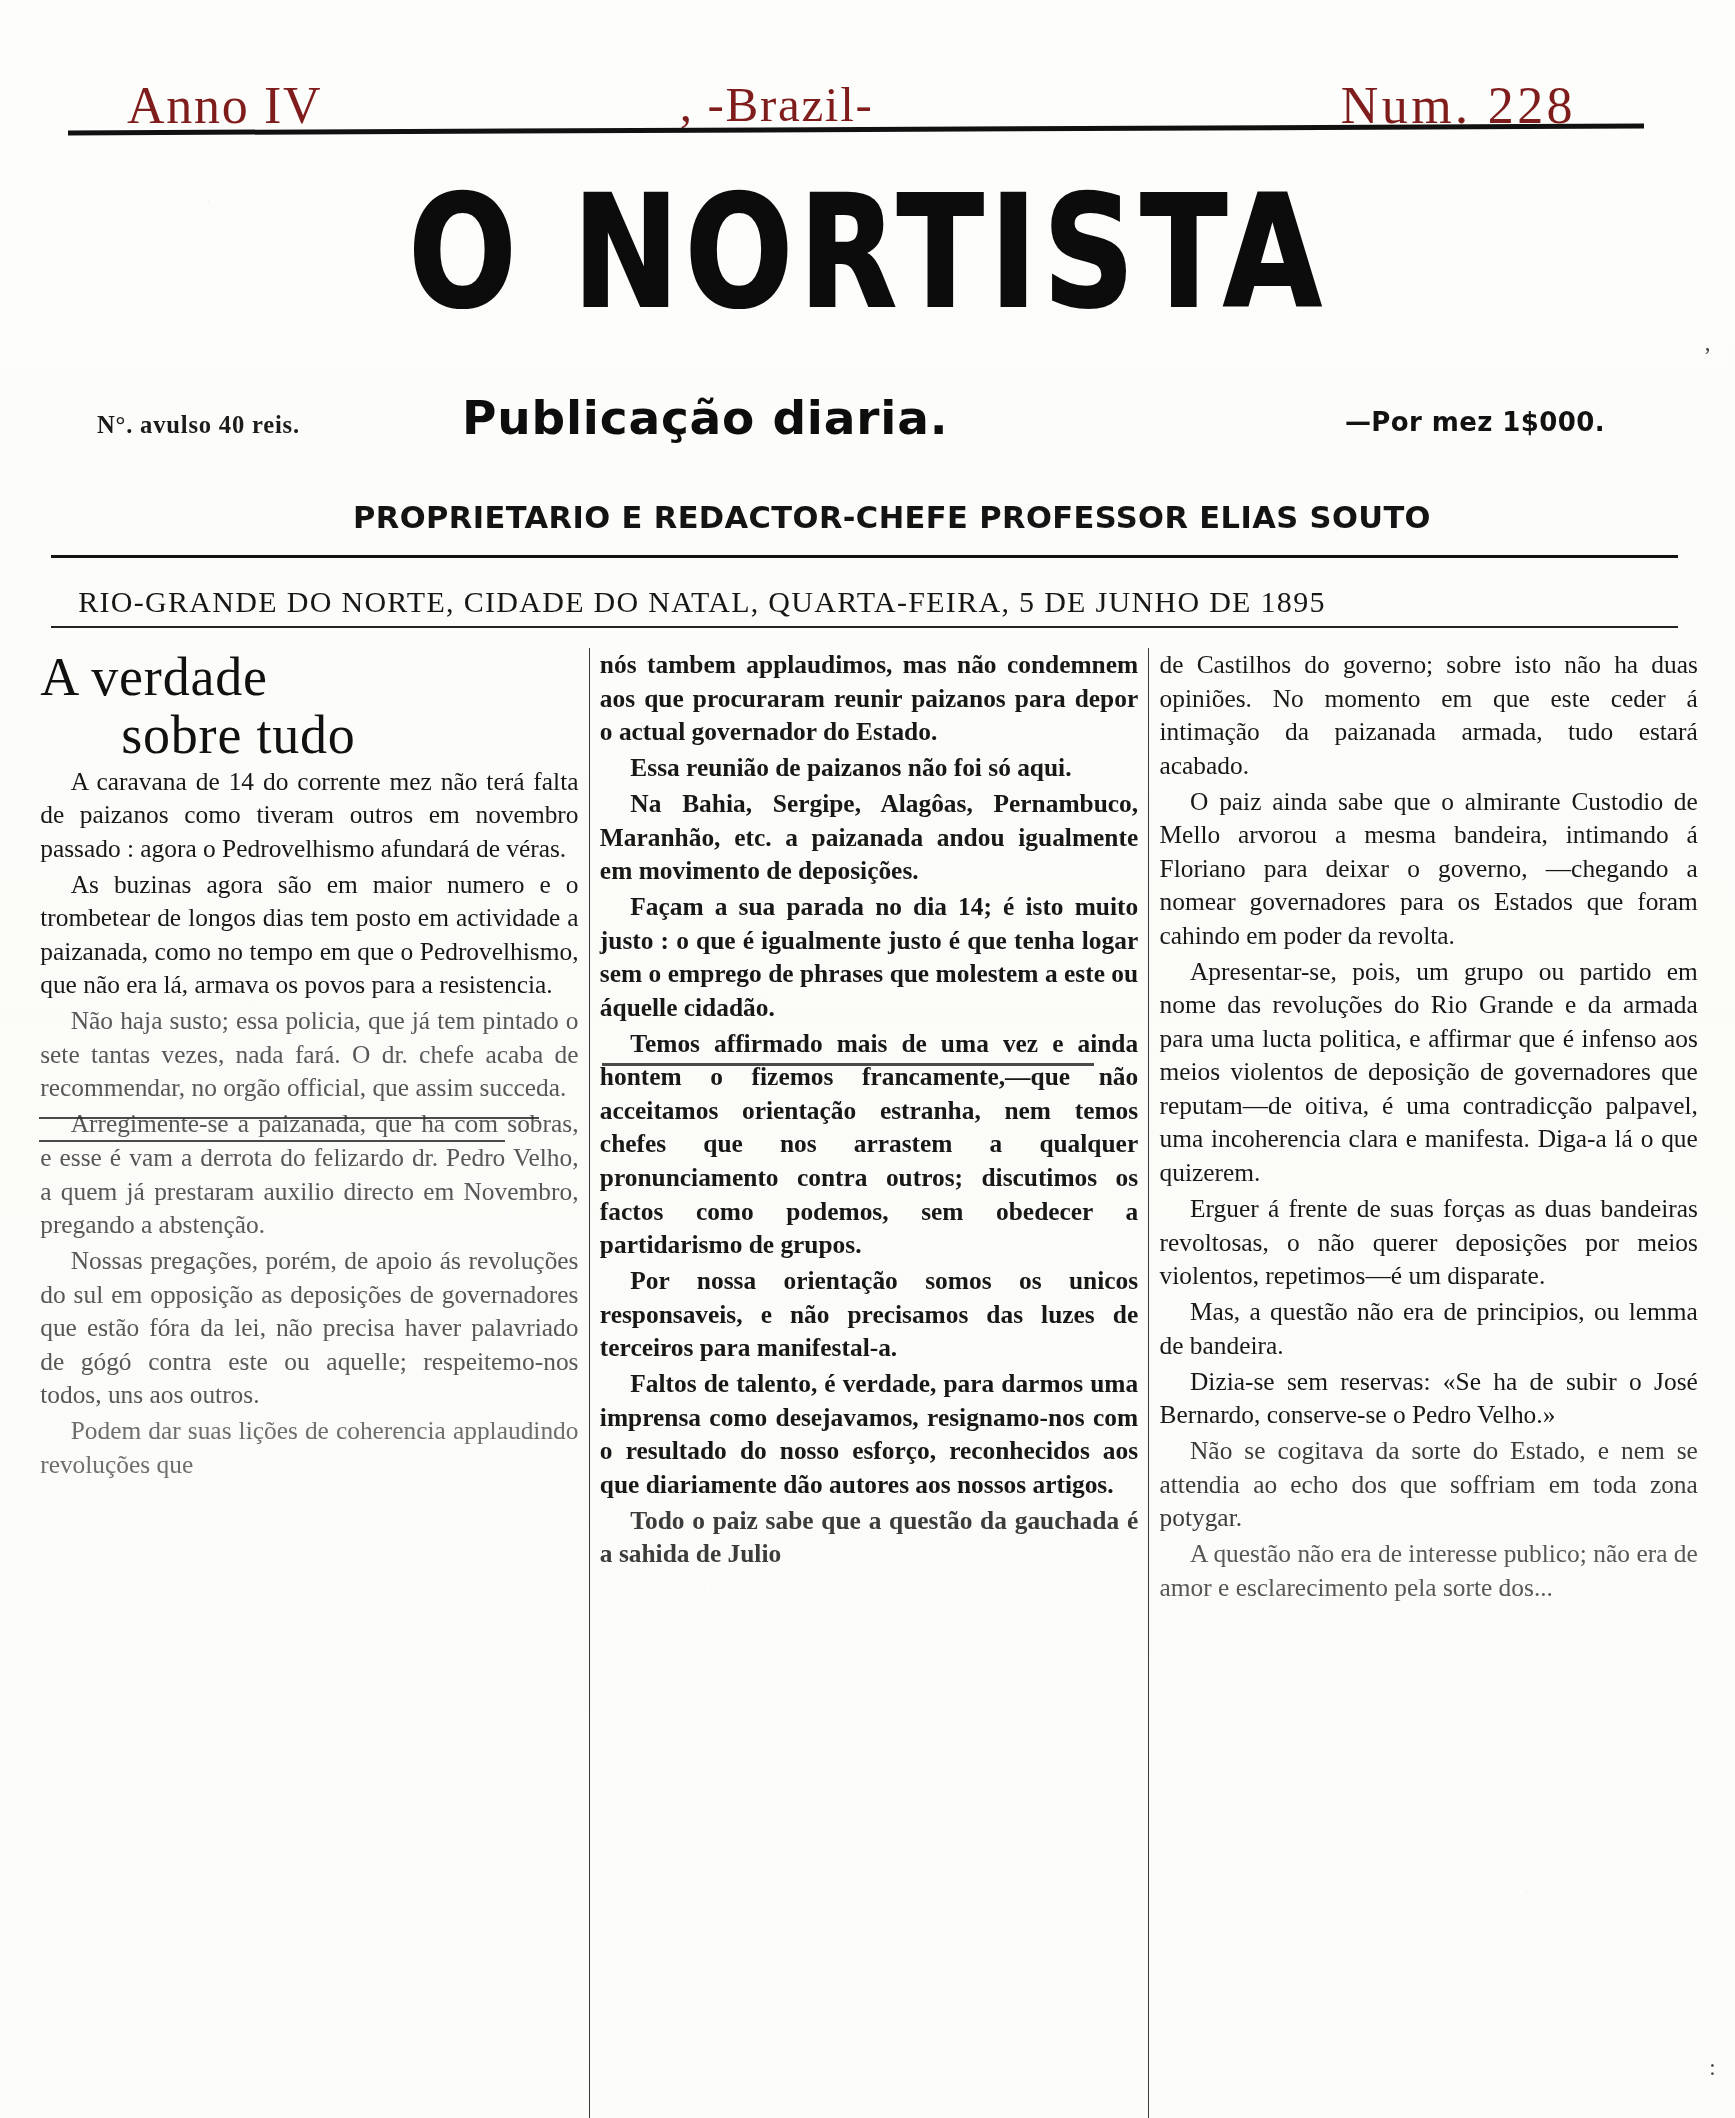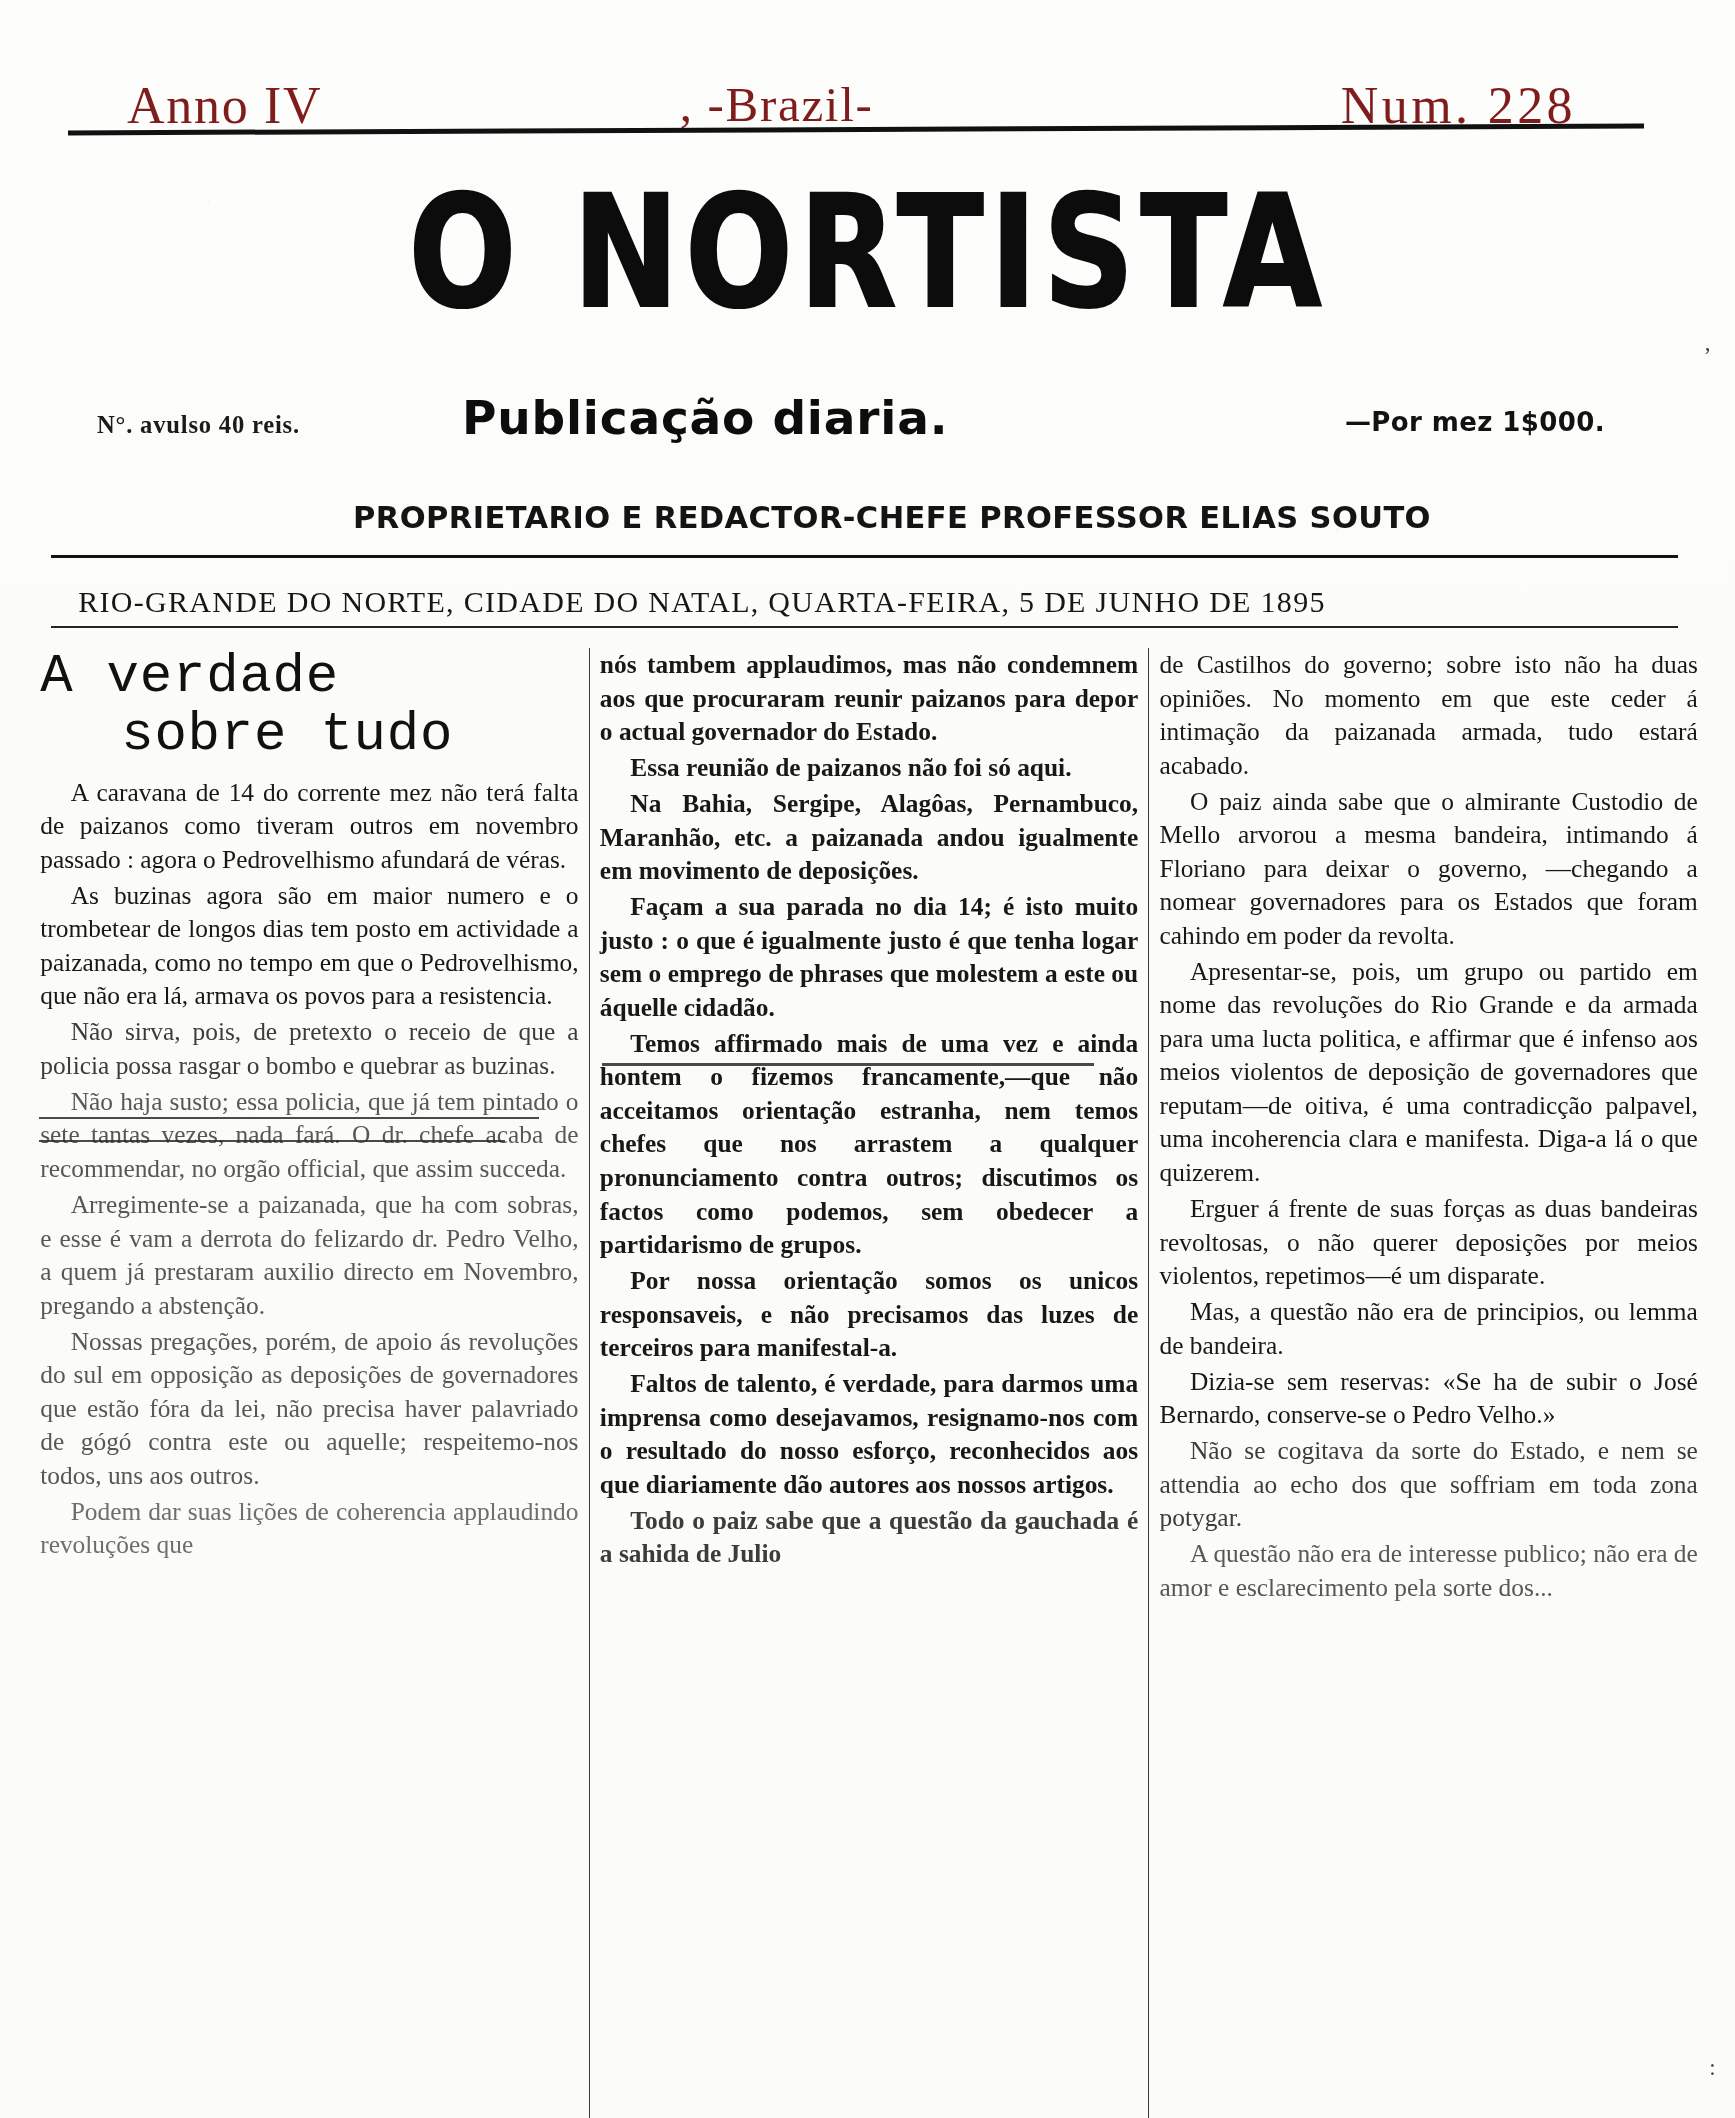"A verdade" .headline { font-family: Liberation Mono, monospace -> Liberation Serif, serif; margin-bottom: 11px -> none }
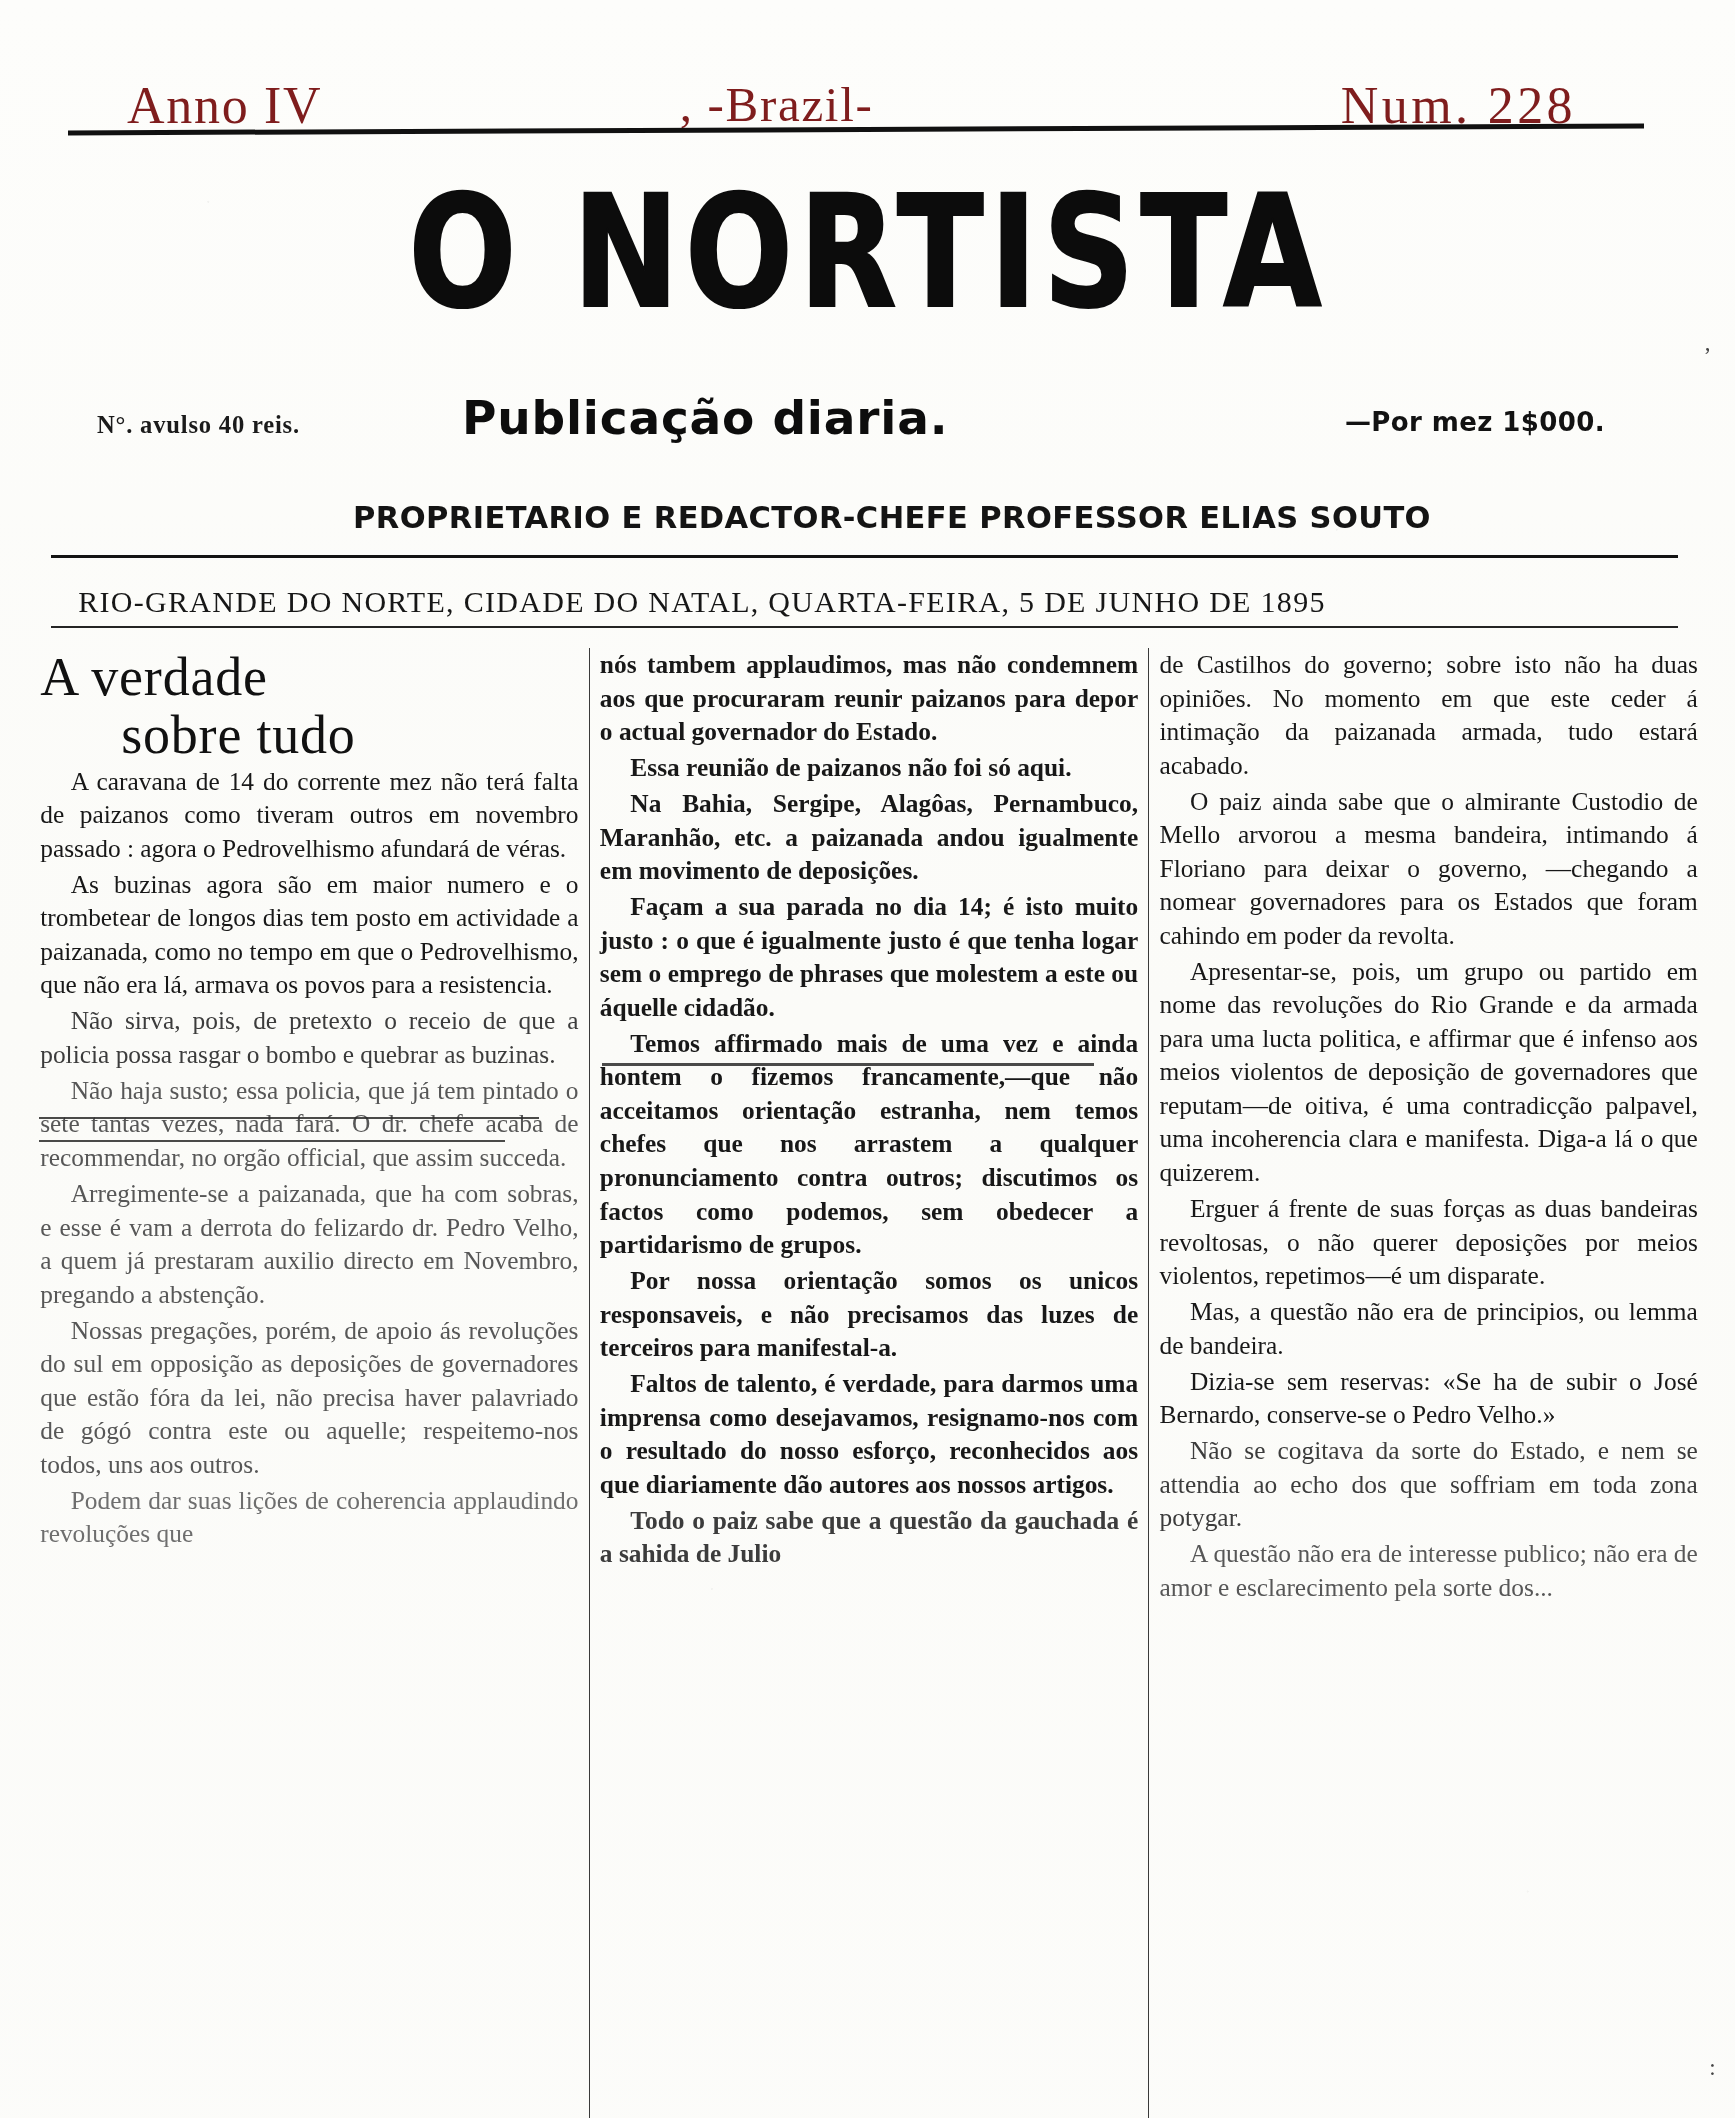"Não sirva, pois, de pretexto" p.art { html: <p>Não sirva, pois, de pretexto o receio de que a policia possa rasgar o bombo e quebrar as buzinas.</p> -> none }
